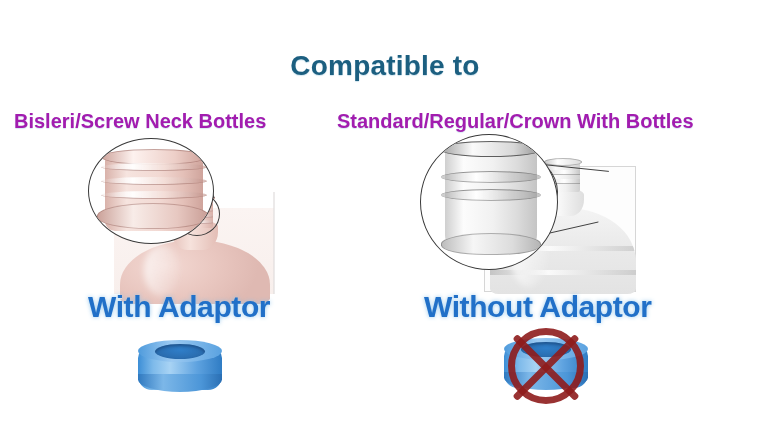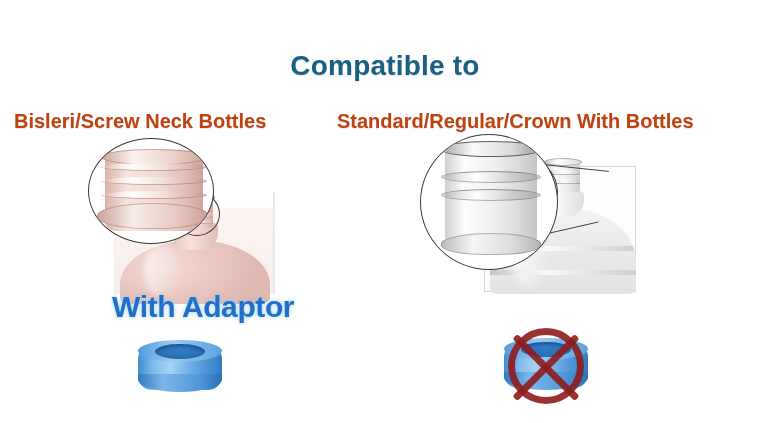"Bisleri/Screw Neck Bottles" .subtitle { color: #c2410c -> #a21caf }
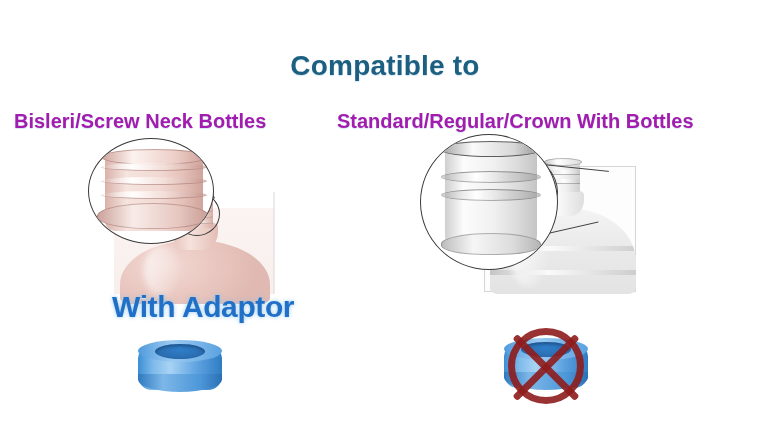"With Adaptor" #cap-left { left: 112px -> 88px }
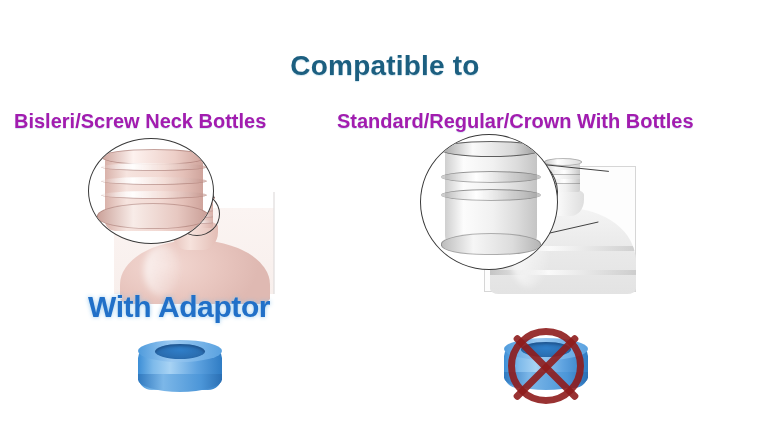"Without Adaptor" div.caption { html: none -> <div>Without Adaptor</div> }
